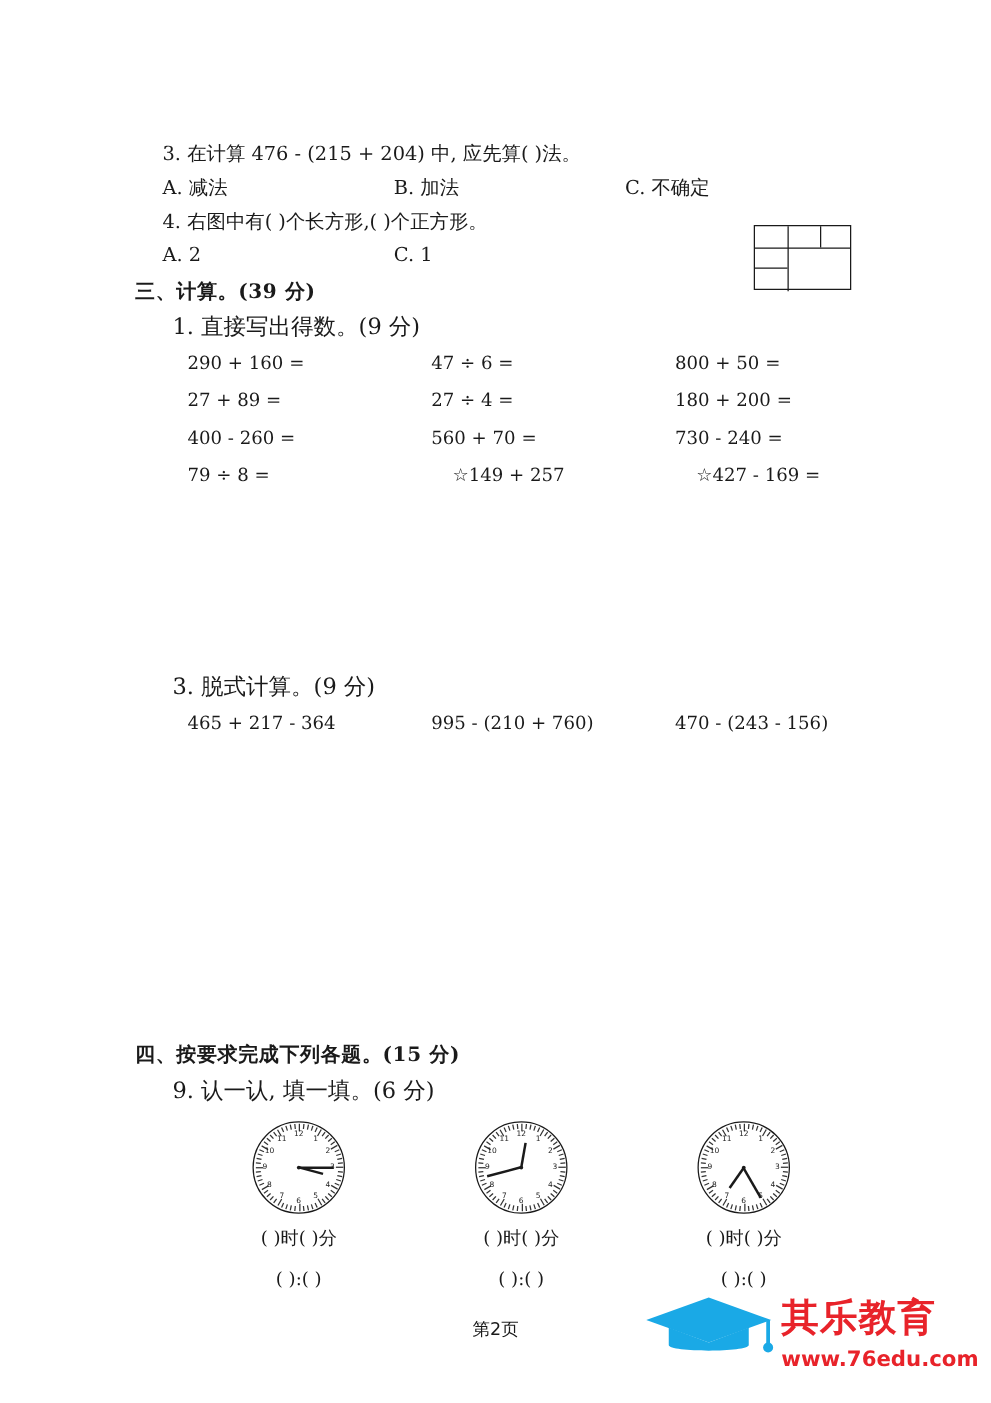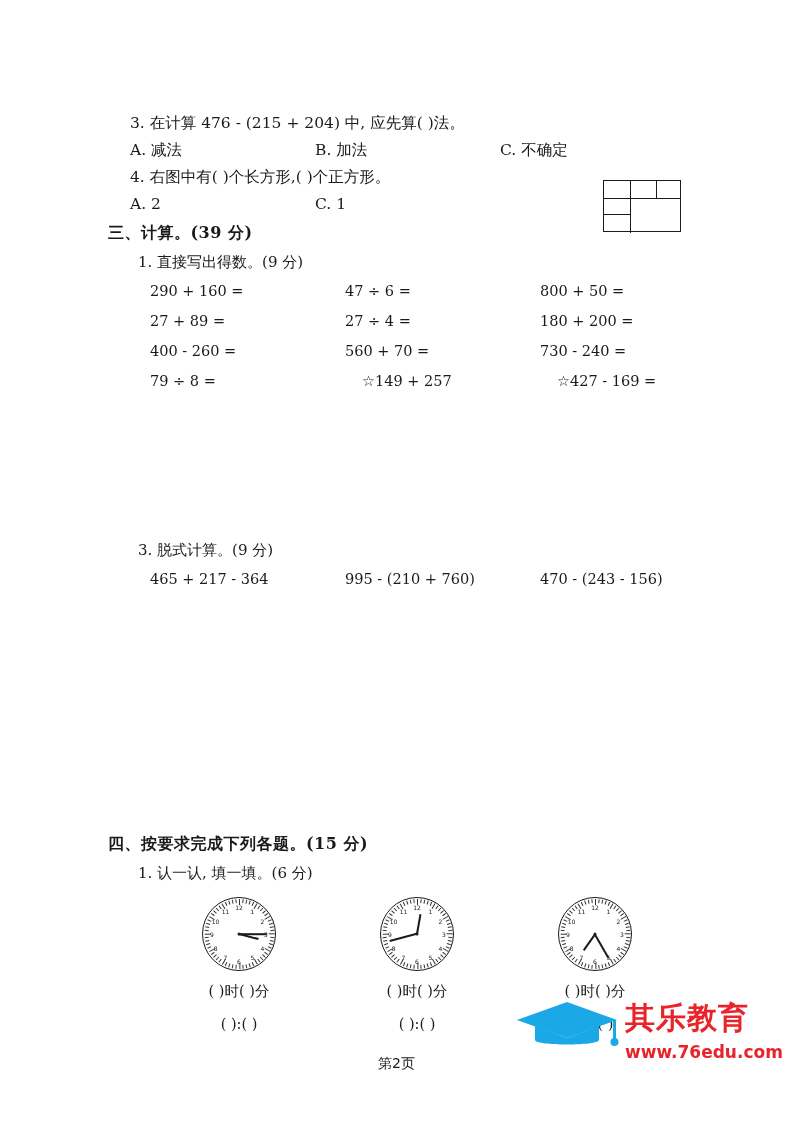"1. 直接写出得数。(9 分)" .sub-title { font-size: 15px -> 18px }
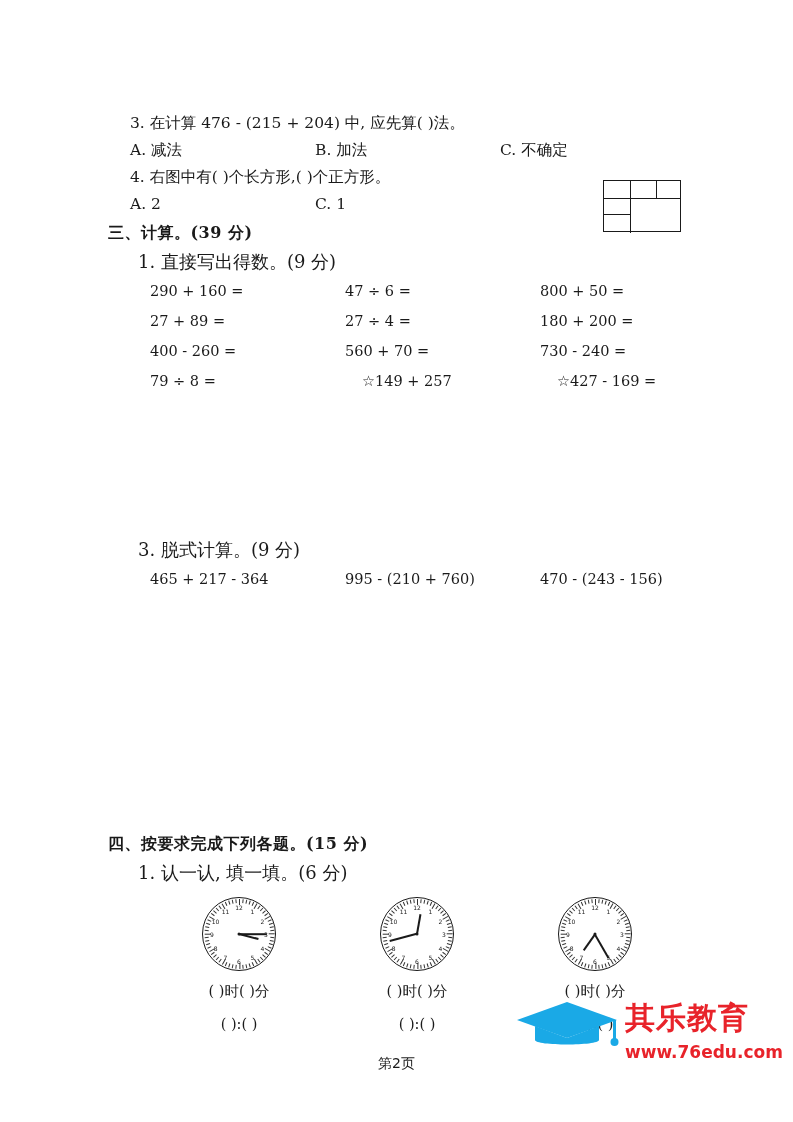"1. 认一认, 填一填。(6 分)" div.sub-title { text: 1 -> 9 }
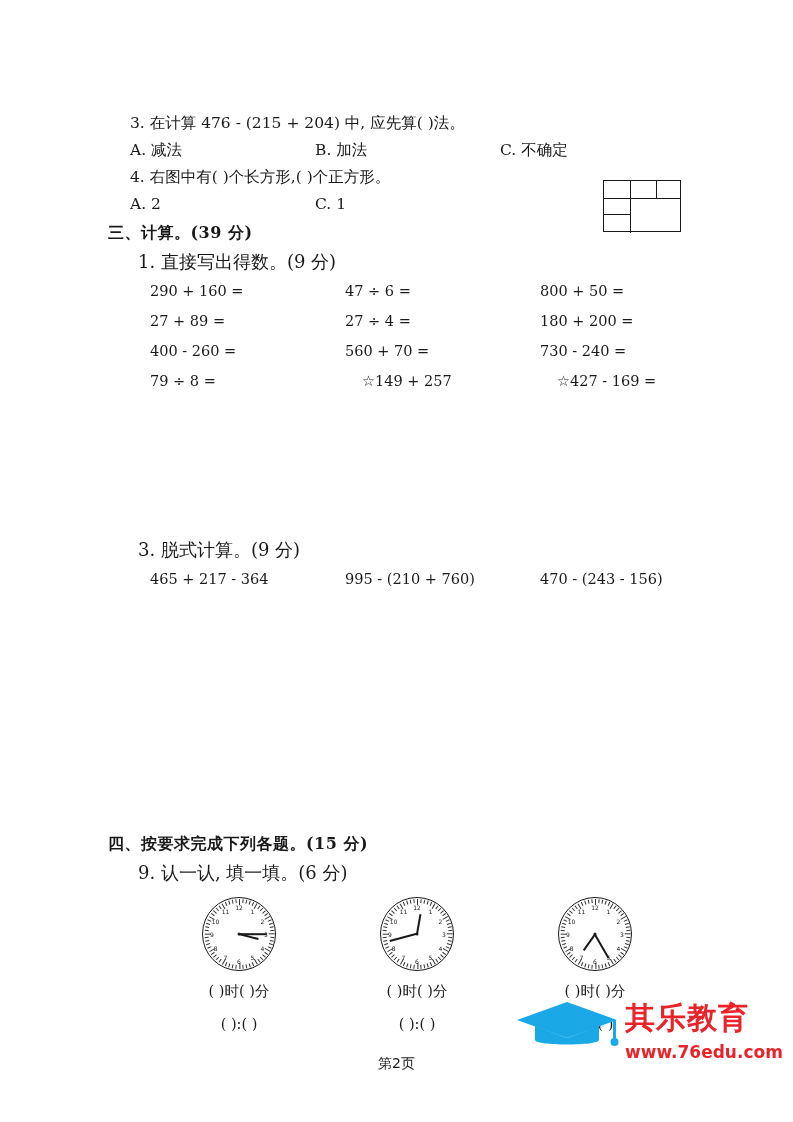"其乐教育" .watermark { top: 992px -> 1028px }
